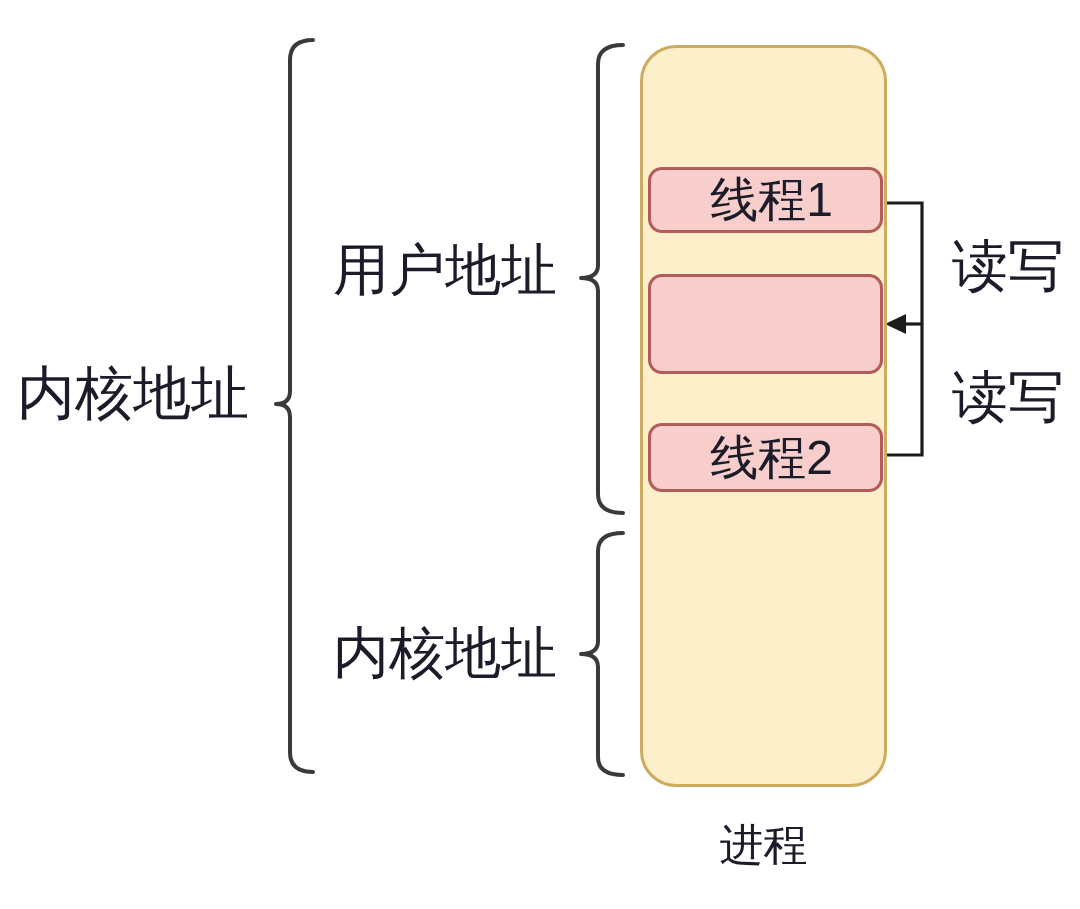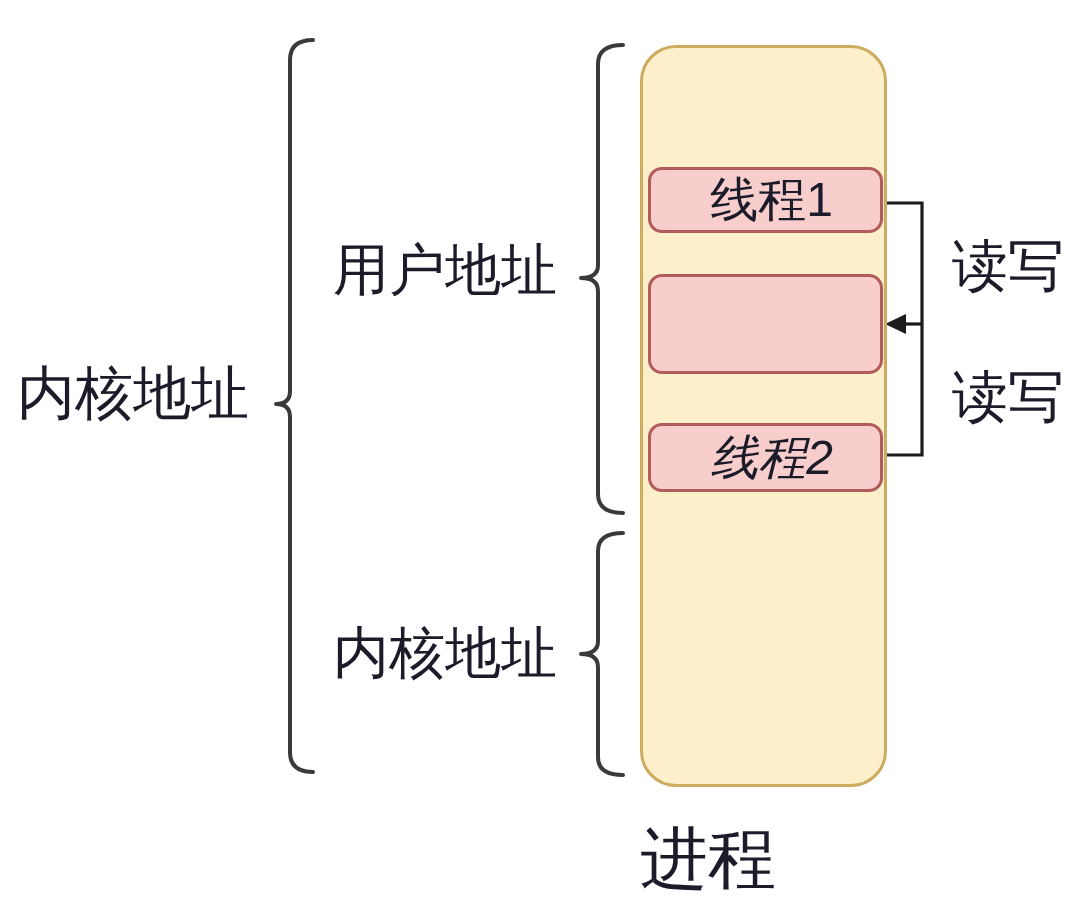"线程2" .block.thread2 { font-style: italic -> none }
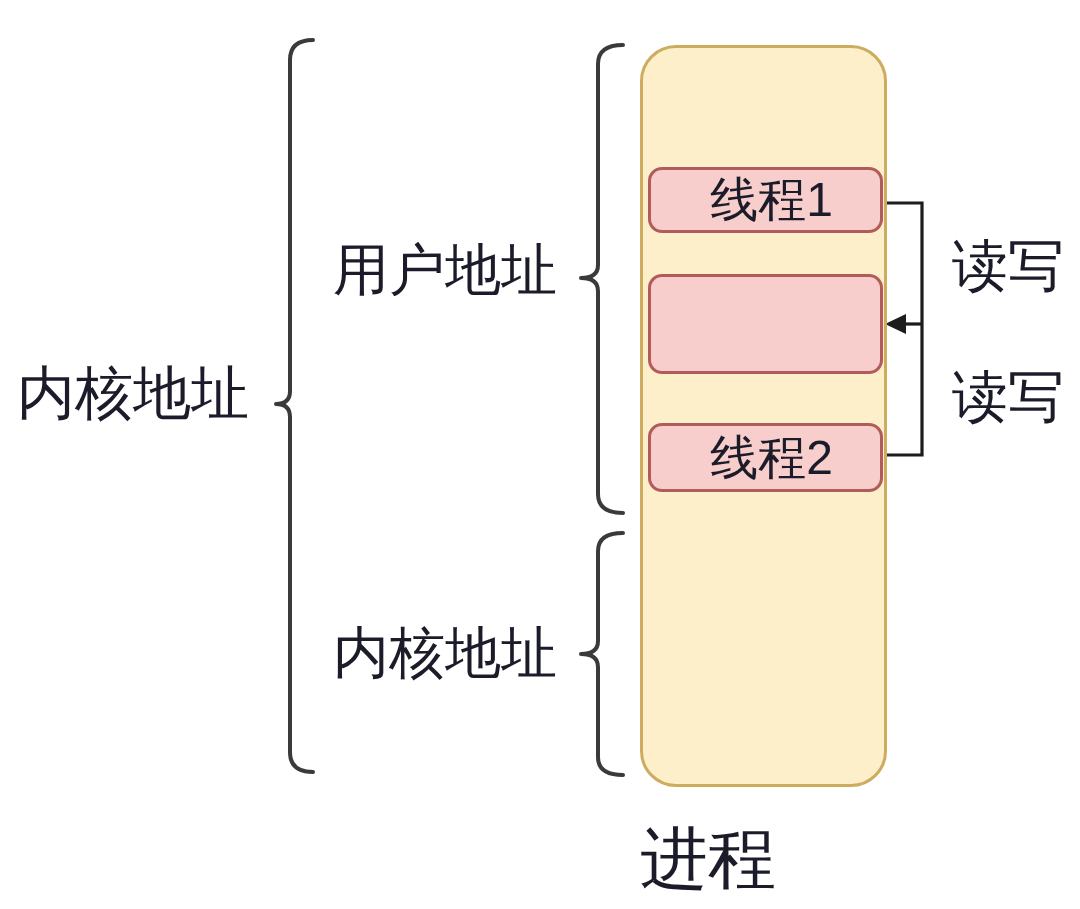"进程" .label.process { font-family: Liberation Serif, serif -> none; font-size: 68px -> 44px; text-align: none -> center }
